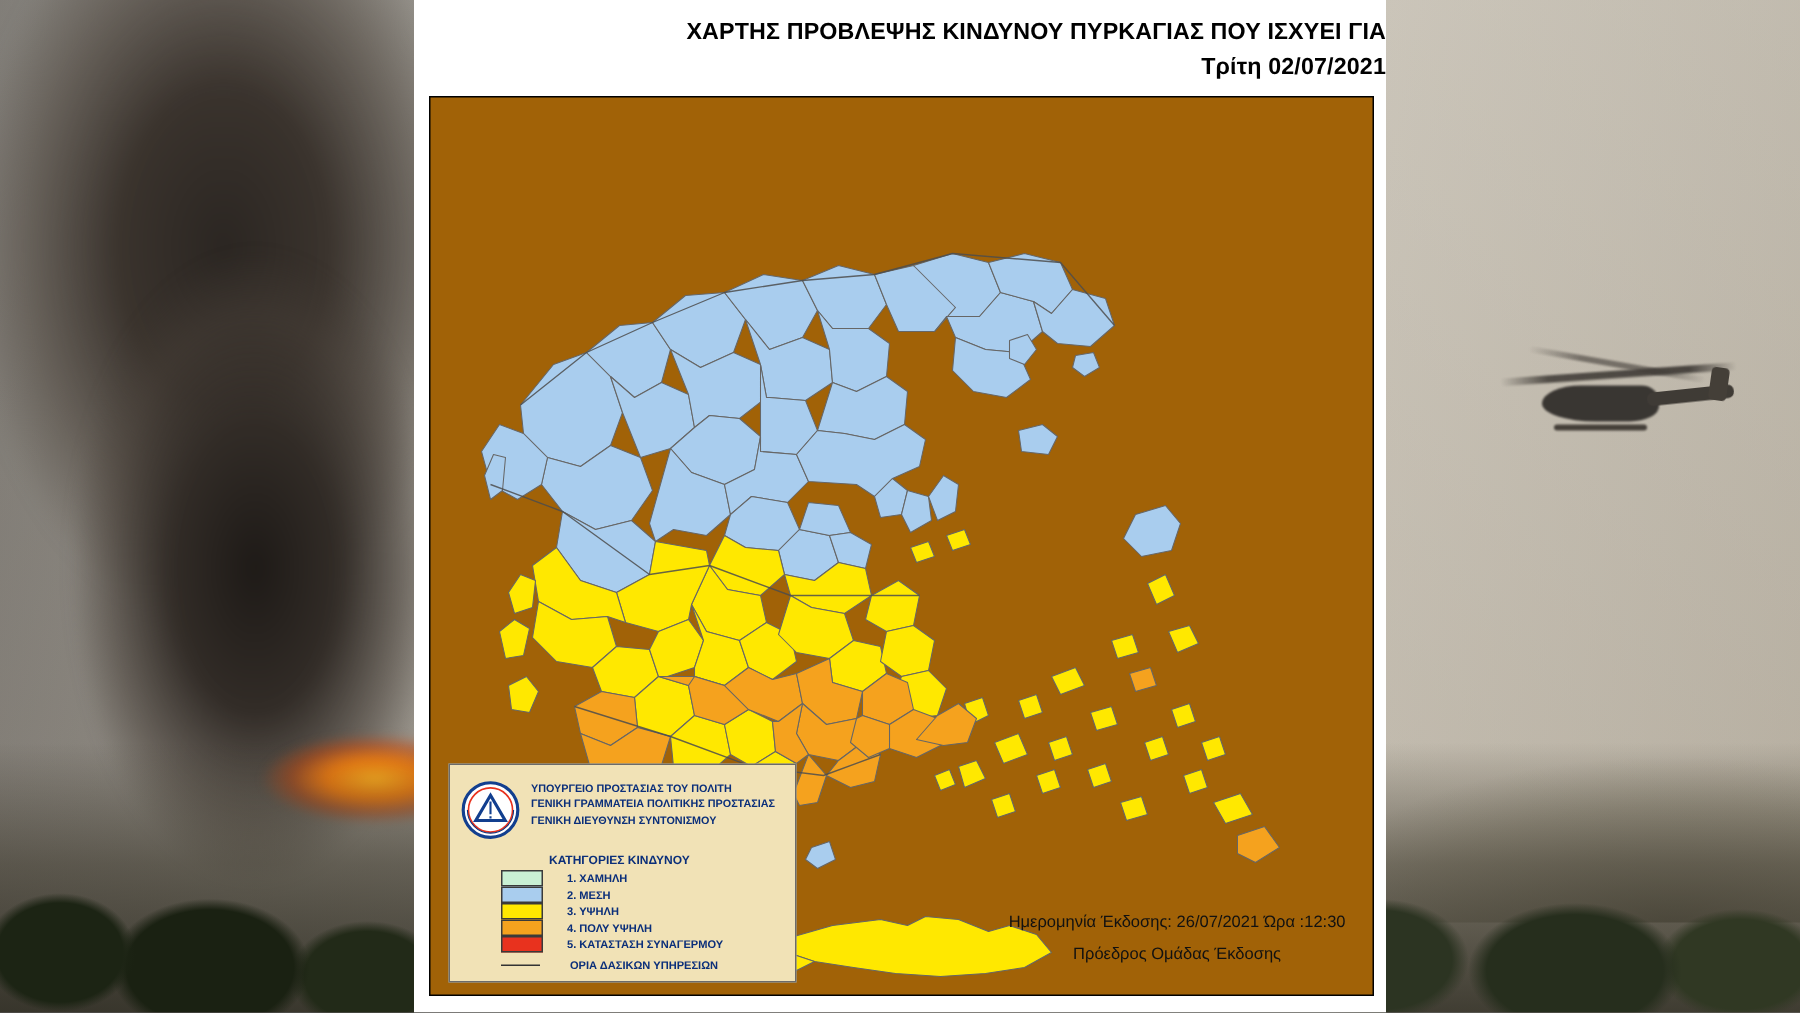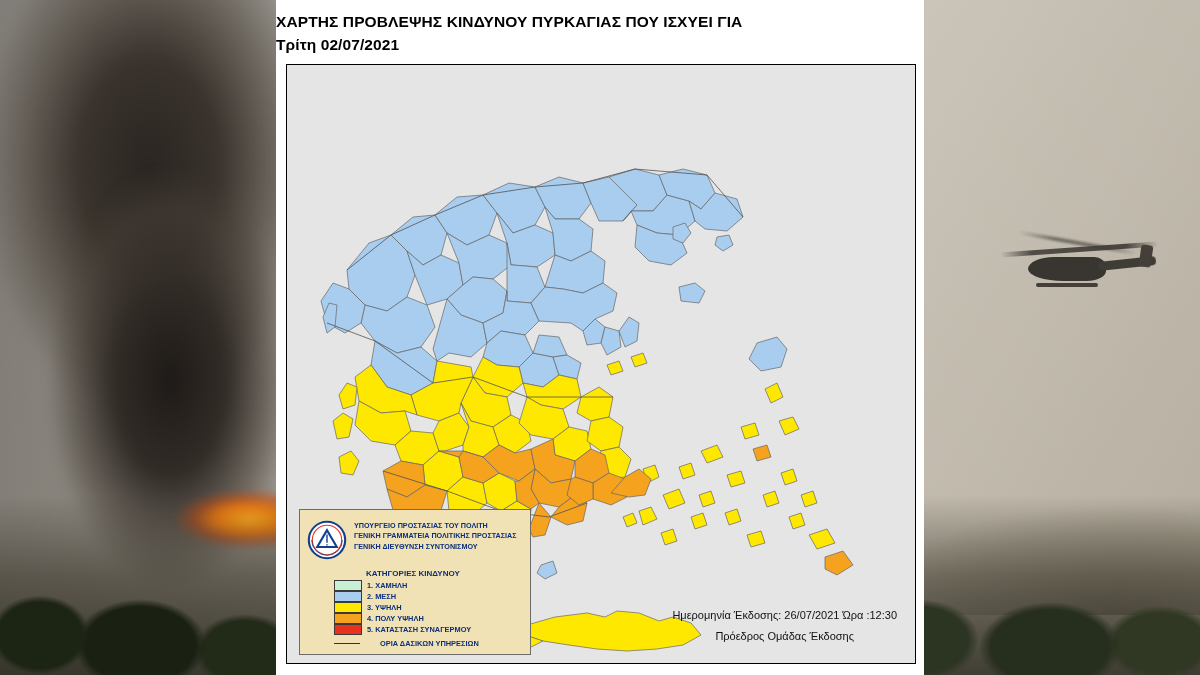"ΧΑΡΤΗΣ ΠΡΟΒΛΕΨΗΣ ΚΙΝΔΥΝΟΥ ΠΥΡΚΑΓΙΑΣ ΠΟΥ" .panel-title { text-align: left -> right }
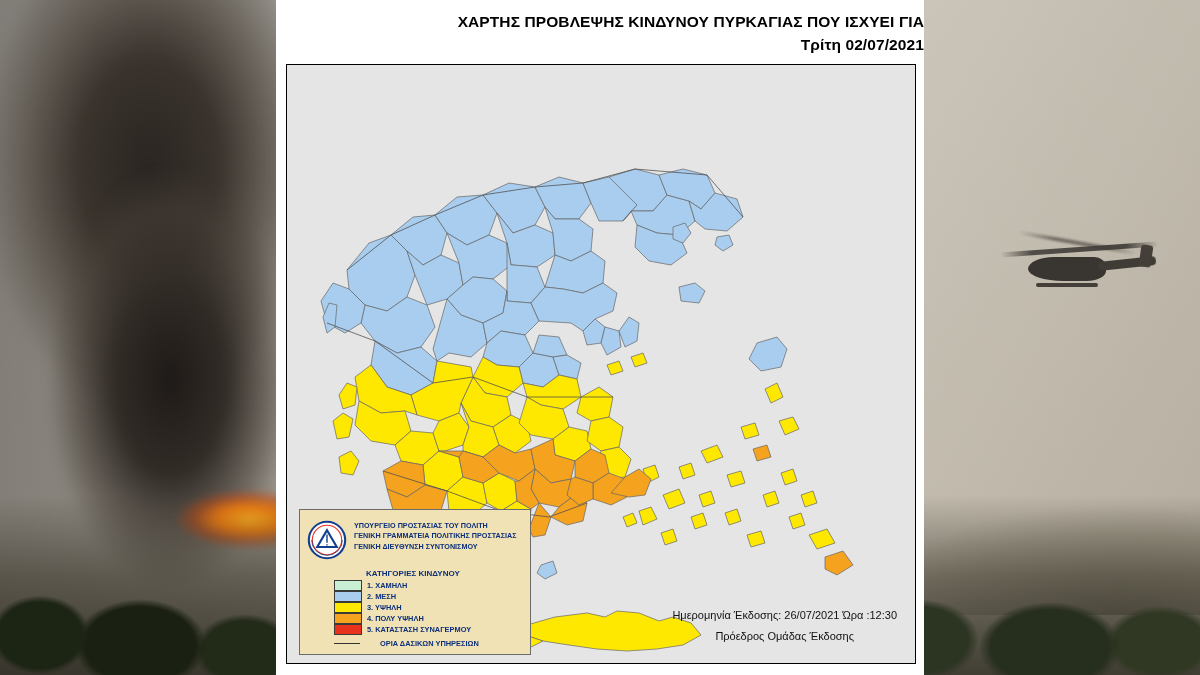"ΥΠΟΥΡΓΕΙΟ ΠΡΟΣΤΑΣΙΑΣ ΤΟΥ ΠΟΛΙΤΗ" .map-frame { background: #e5e5e5 -> #a16207 }
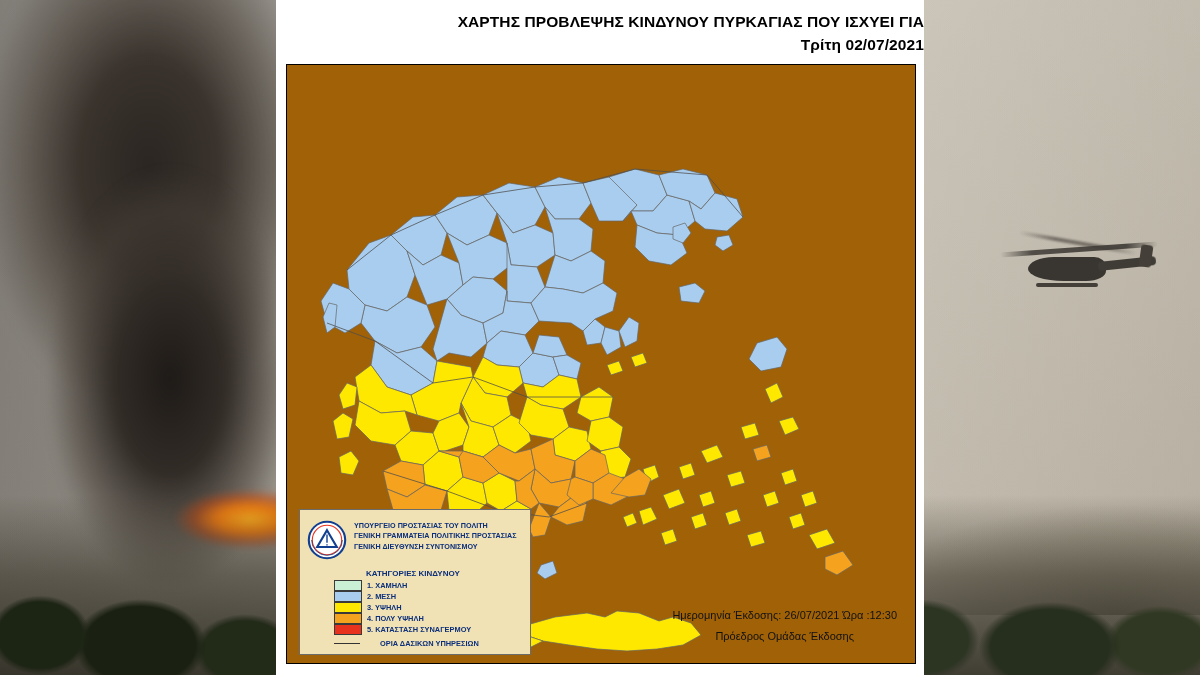"1. ΧΑΜΗΛΗ" .legend-row { gap: 5px -> 16px }
